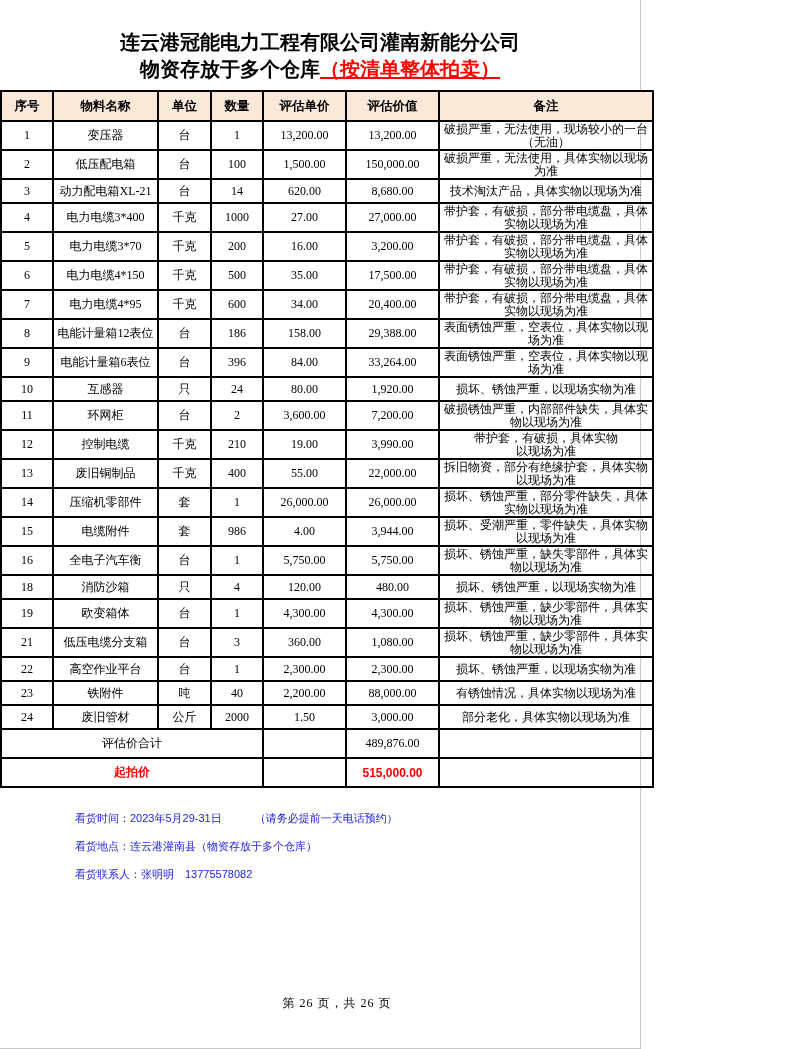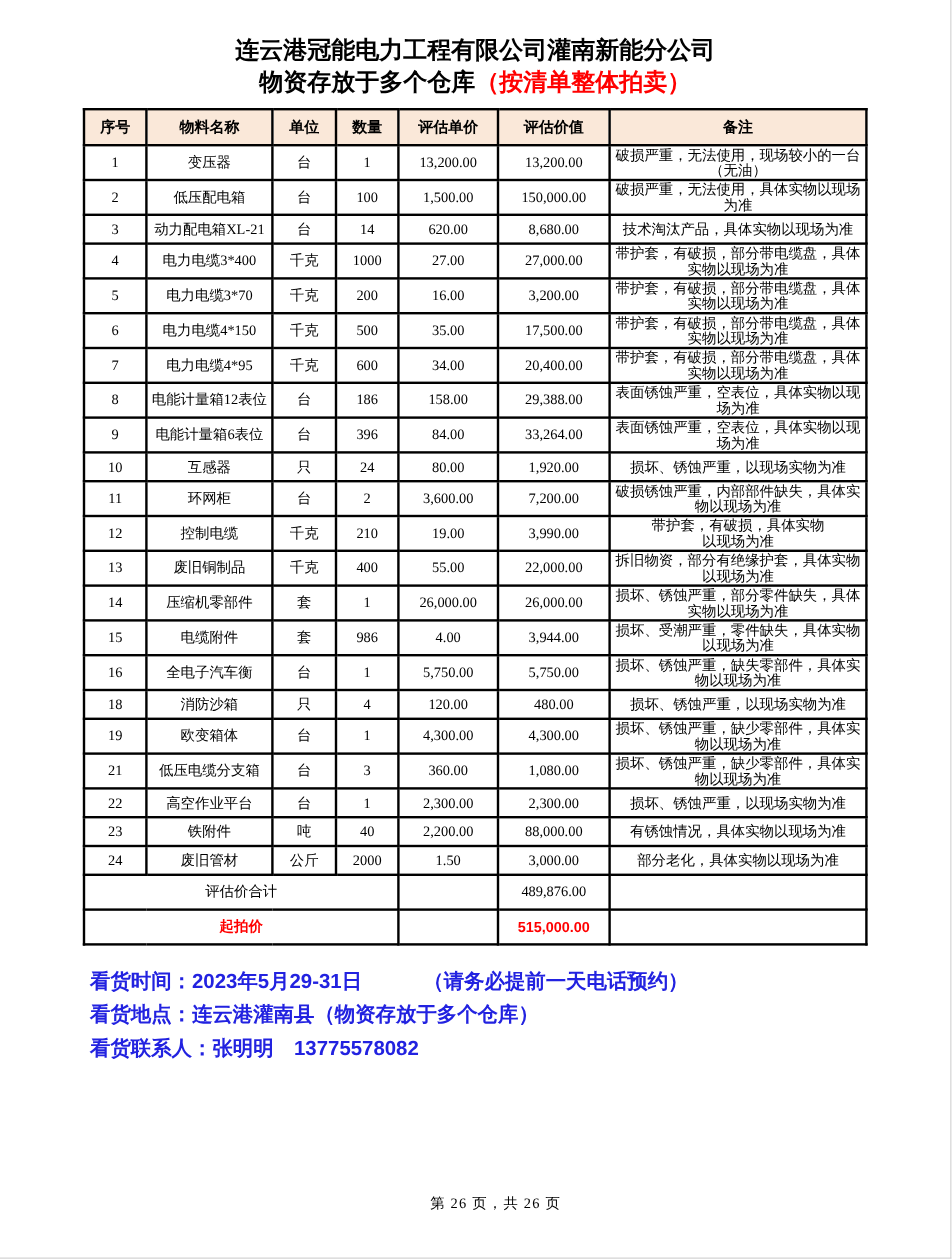"连云港冠能电力工程有限公司灌南新能分公司" .page { width: 793px -> 641px }
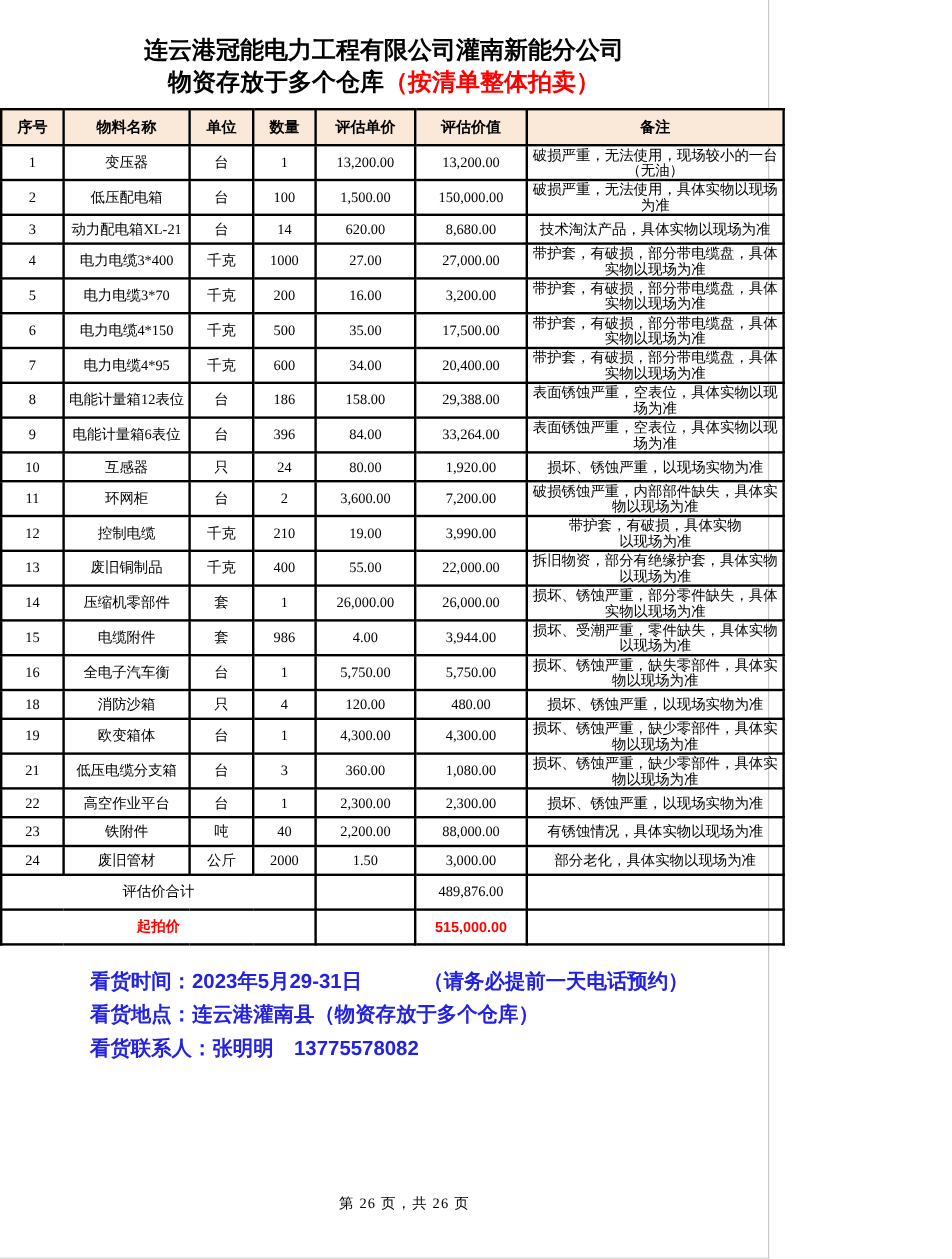"（按清单整体拍卖）" .red { text-decoration: none -> underline }
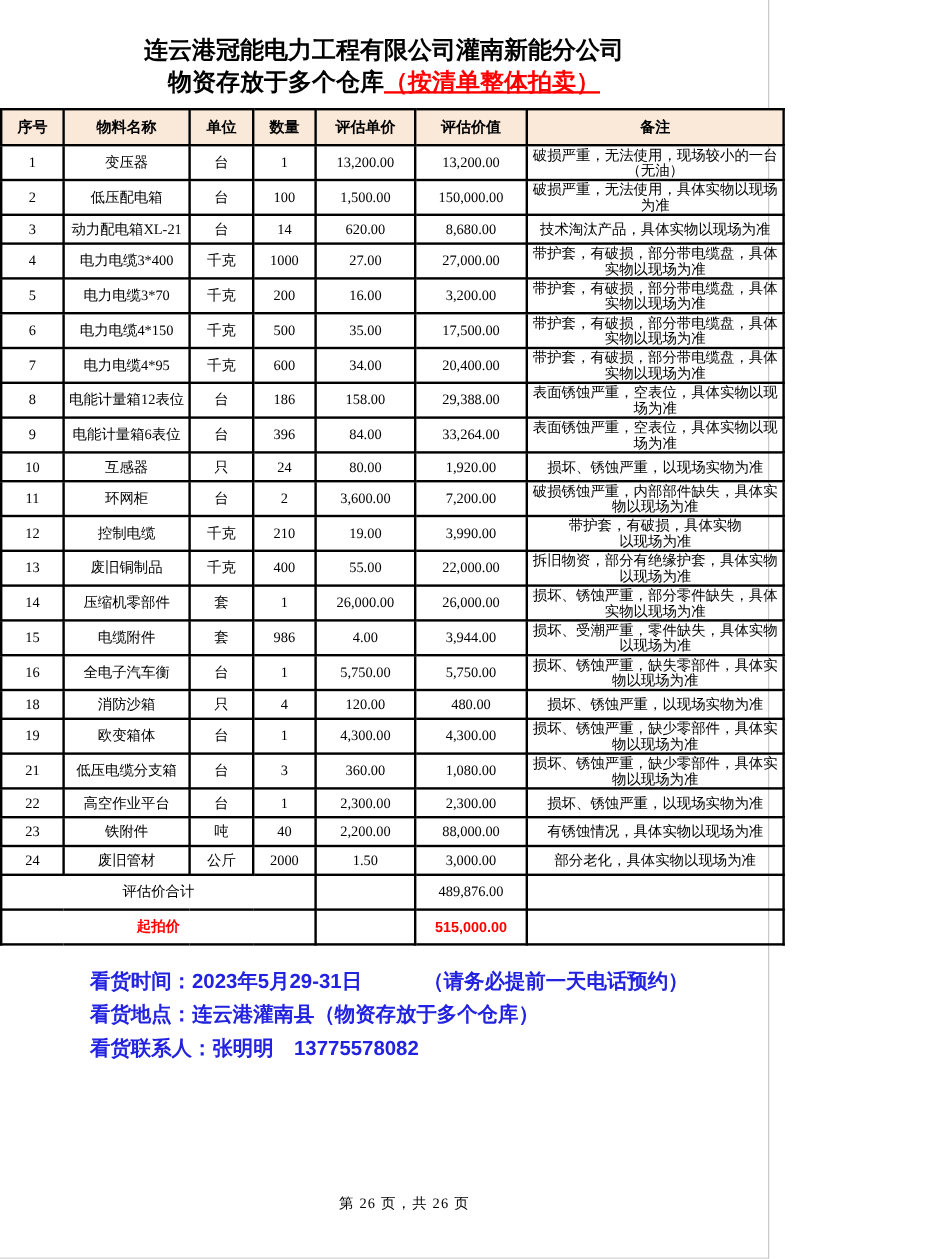"看货时间：2023年5月29-31日 （请务必提前一天电话预约）" .notice-line { font-size: 17px -> 11px; font-weight: bold -> normal }
